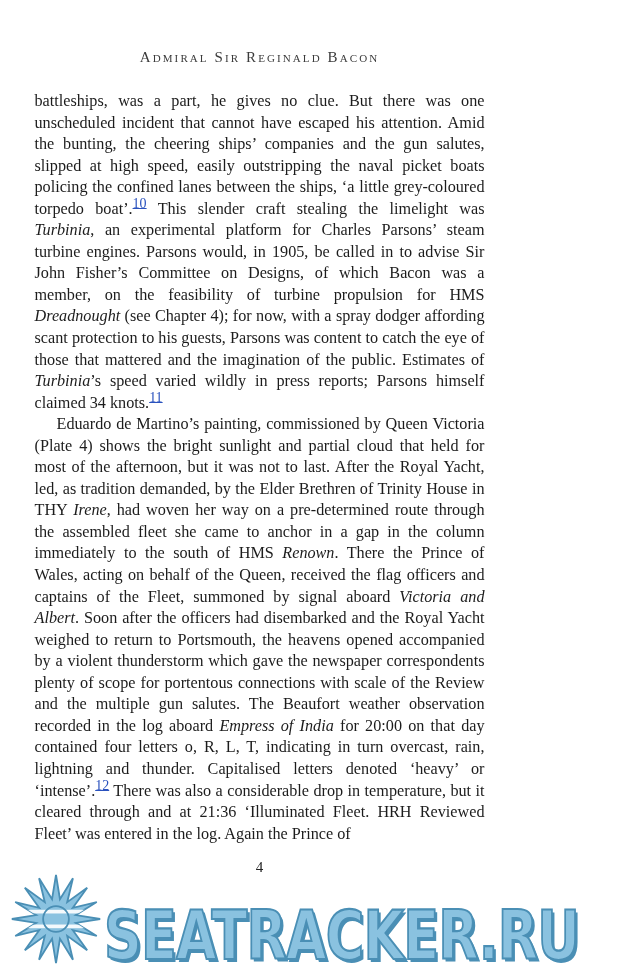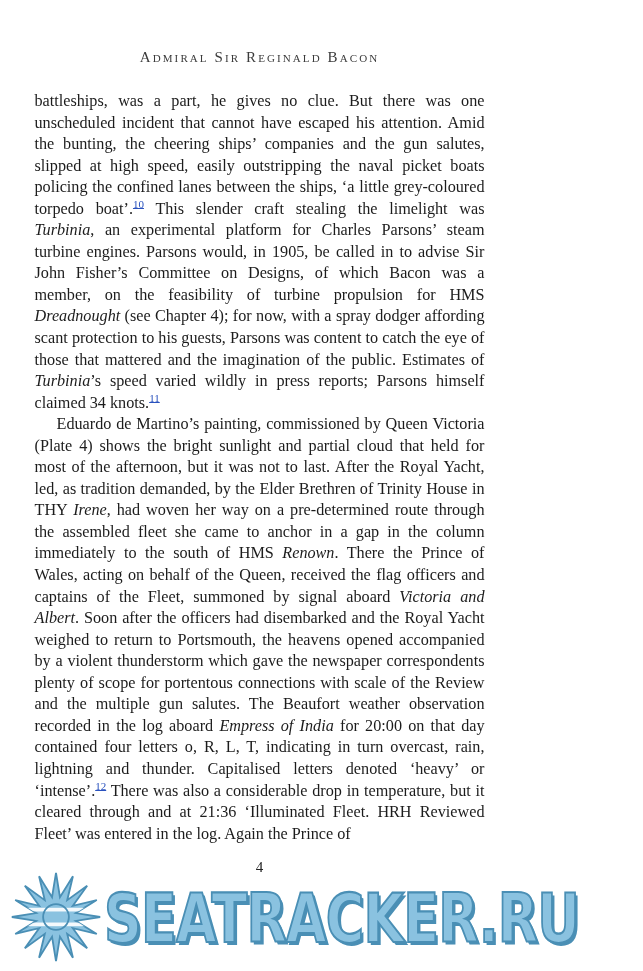"10" sup.footnote-ref { font-size: 11px -> 14px }
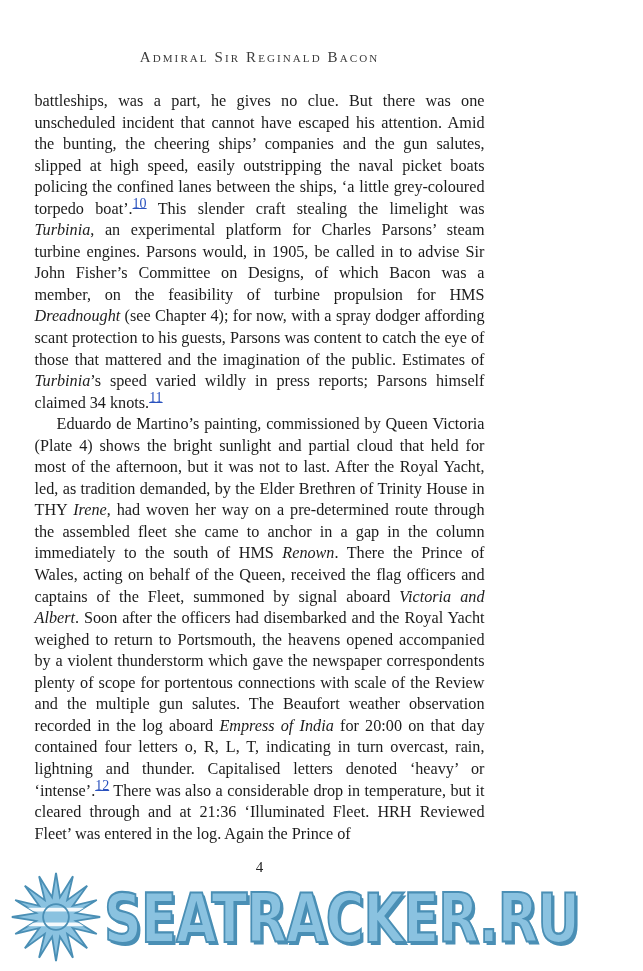"SEATRACKER.RU" .watermark { align-items: center -> flex-end }
